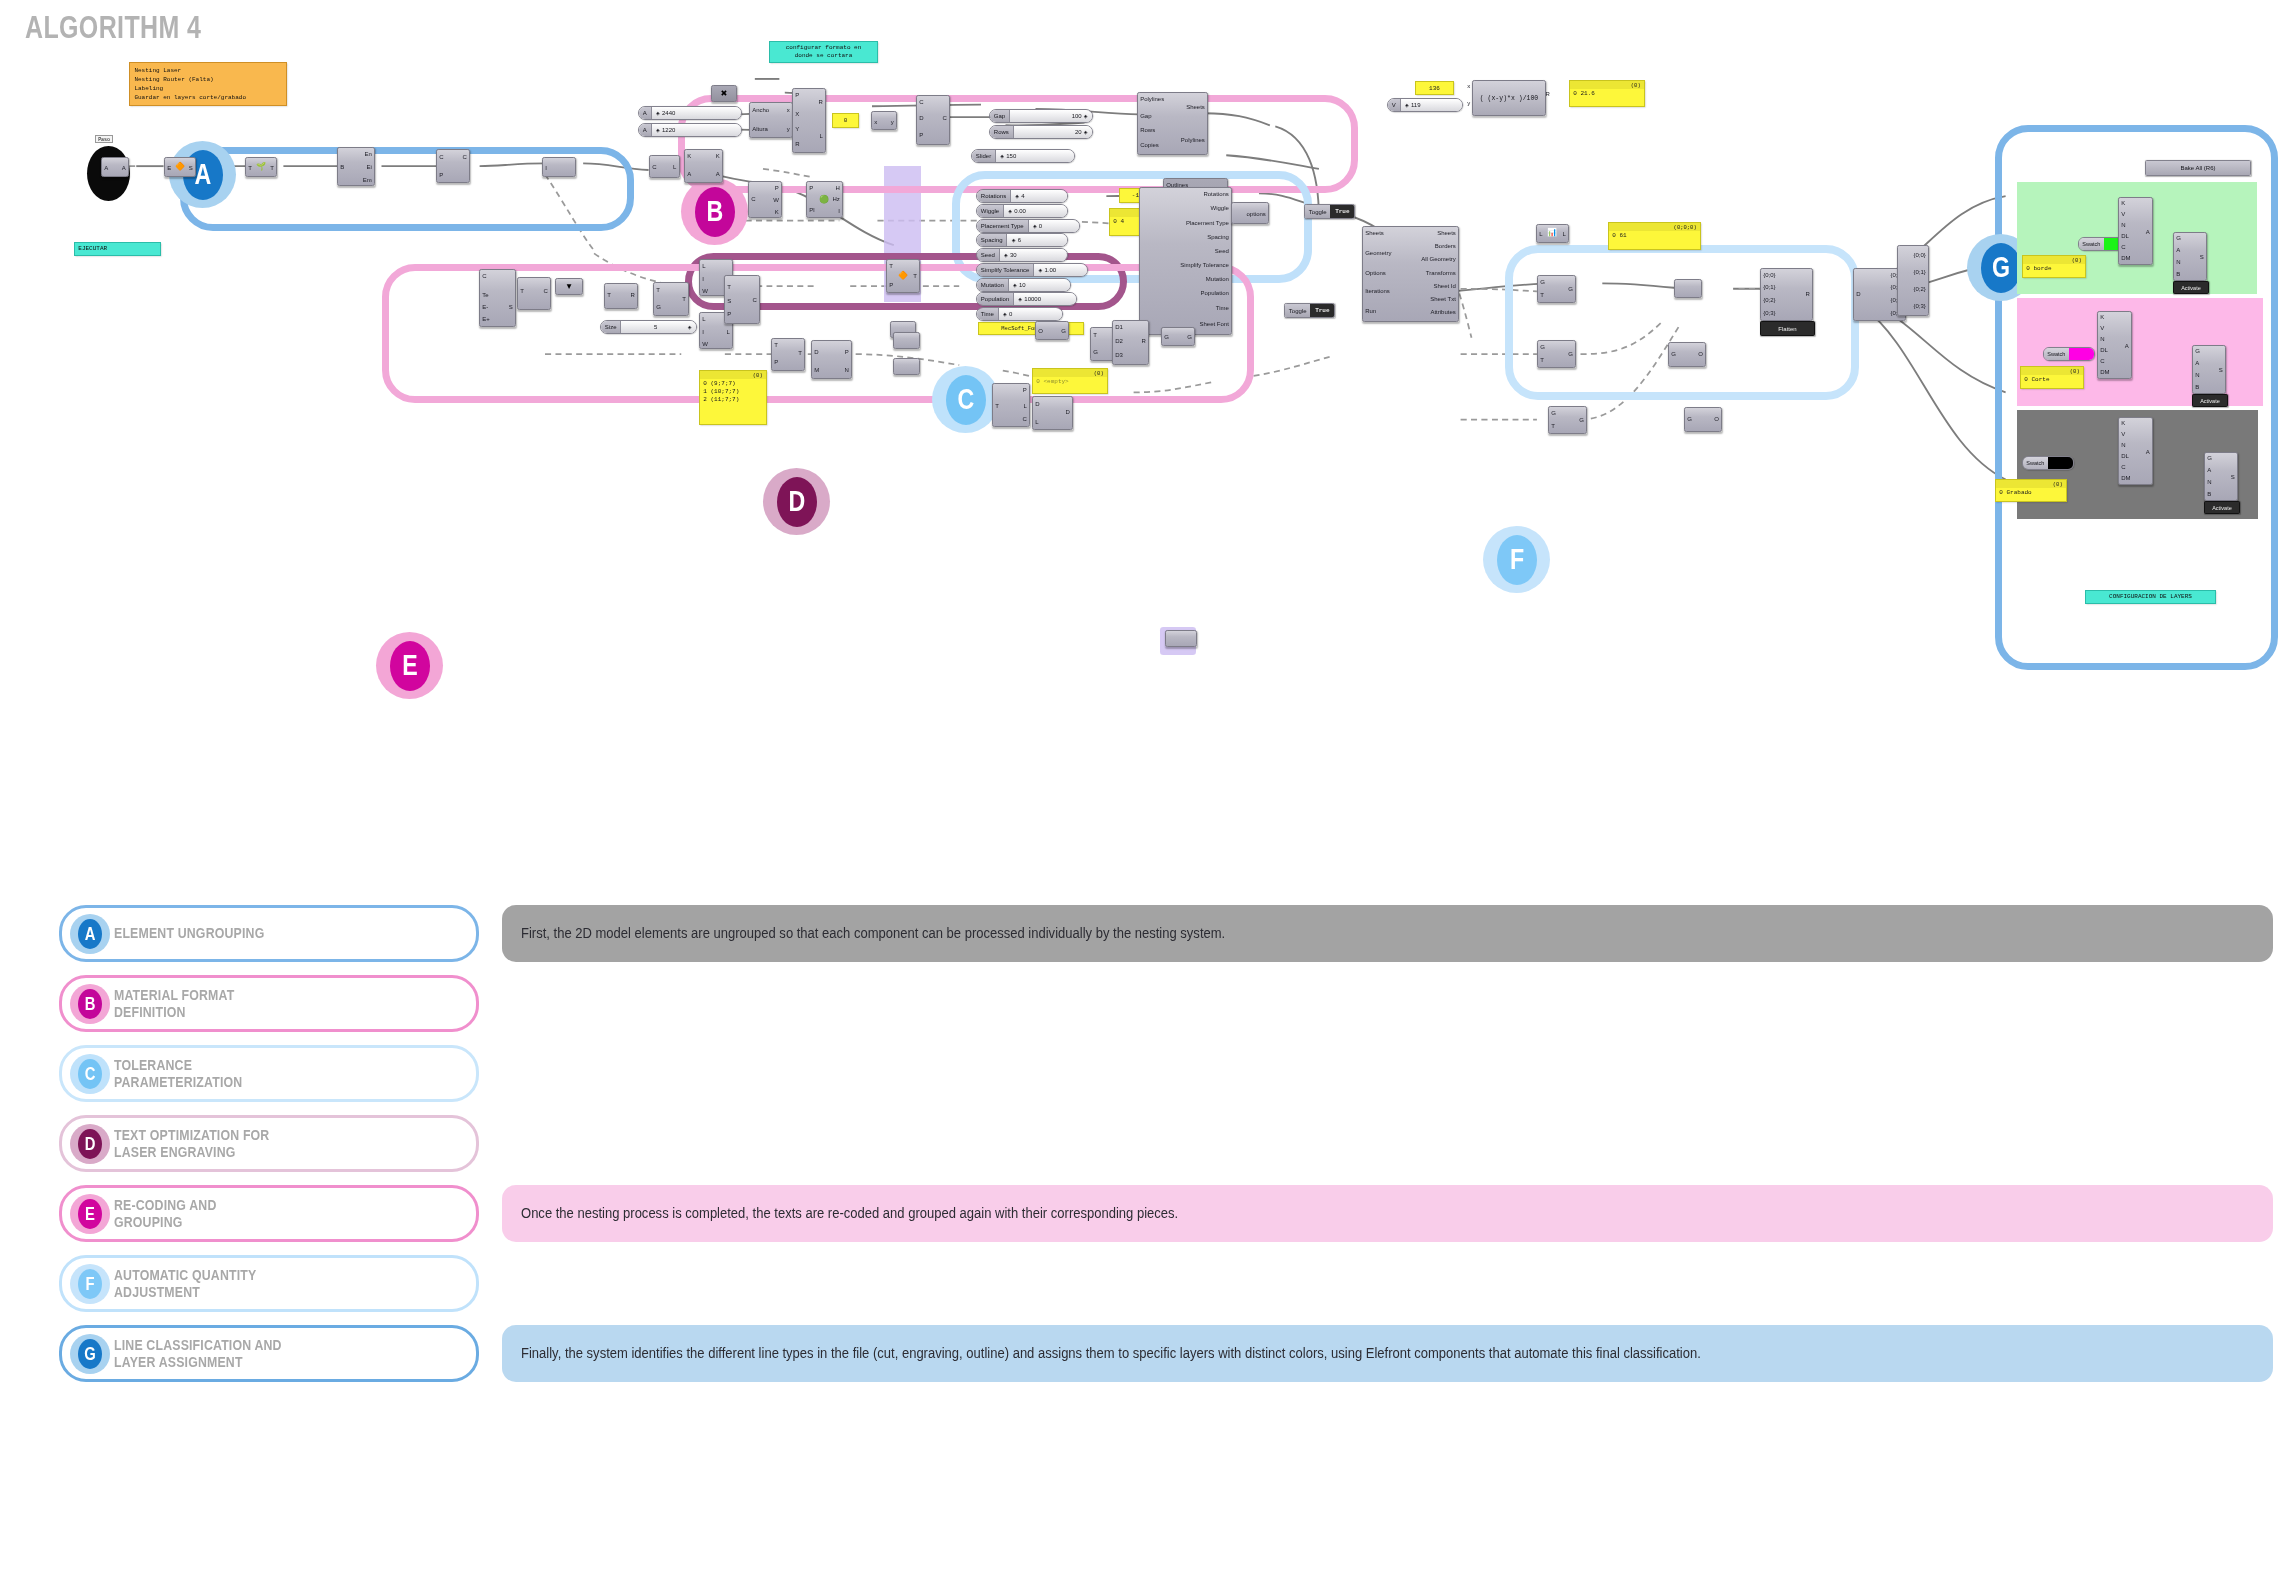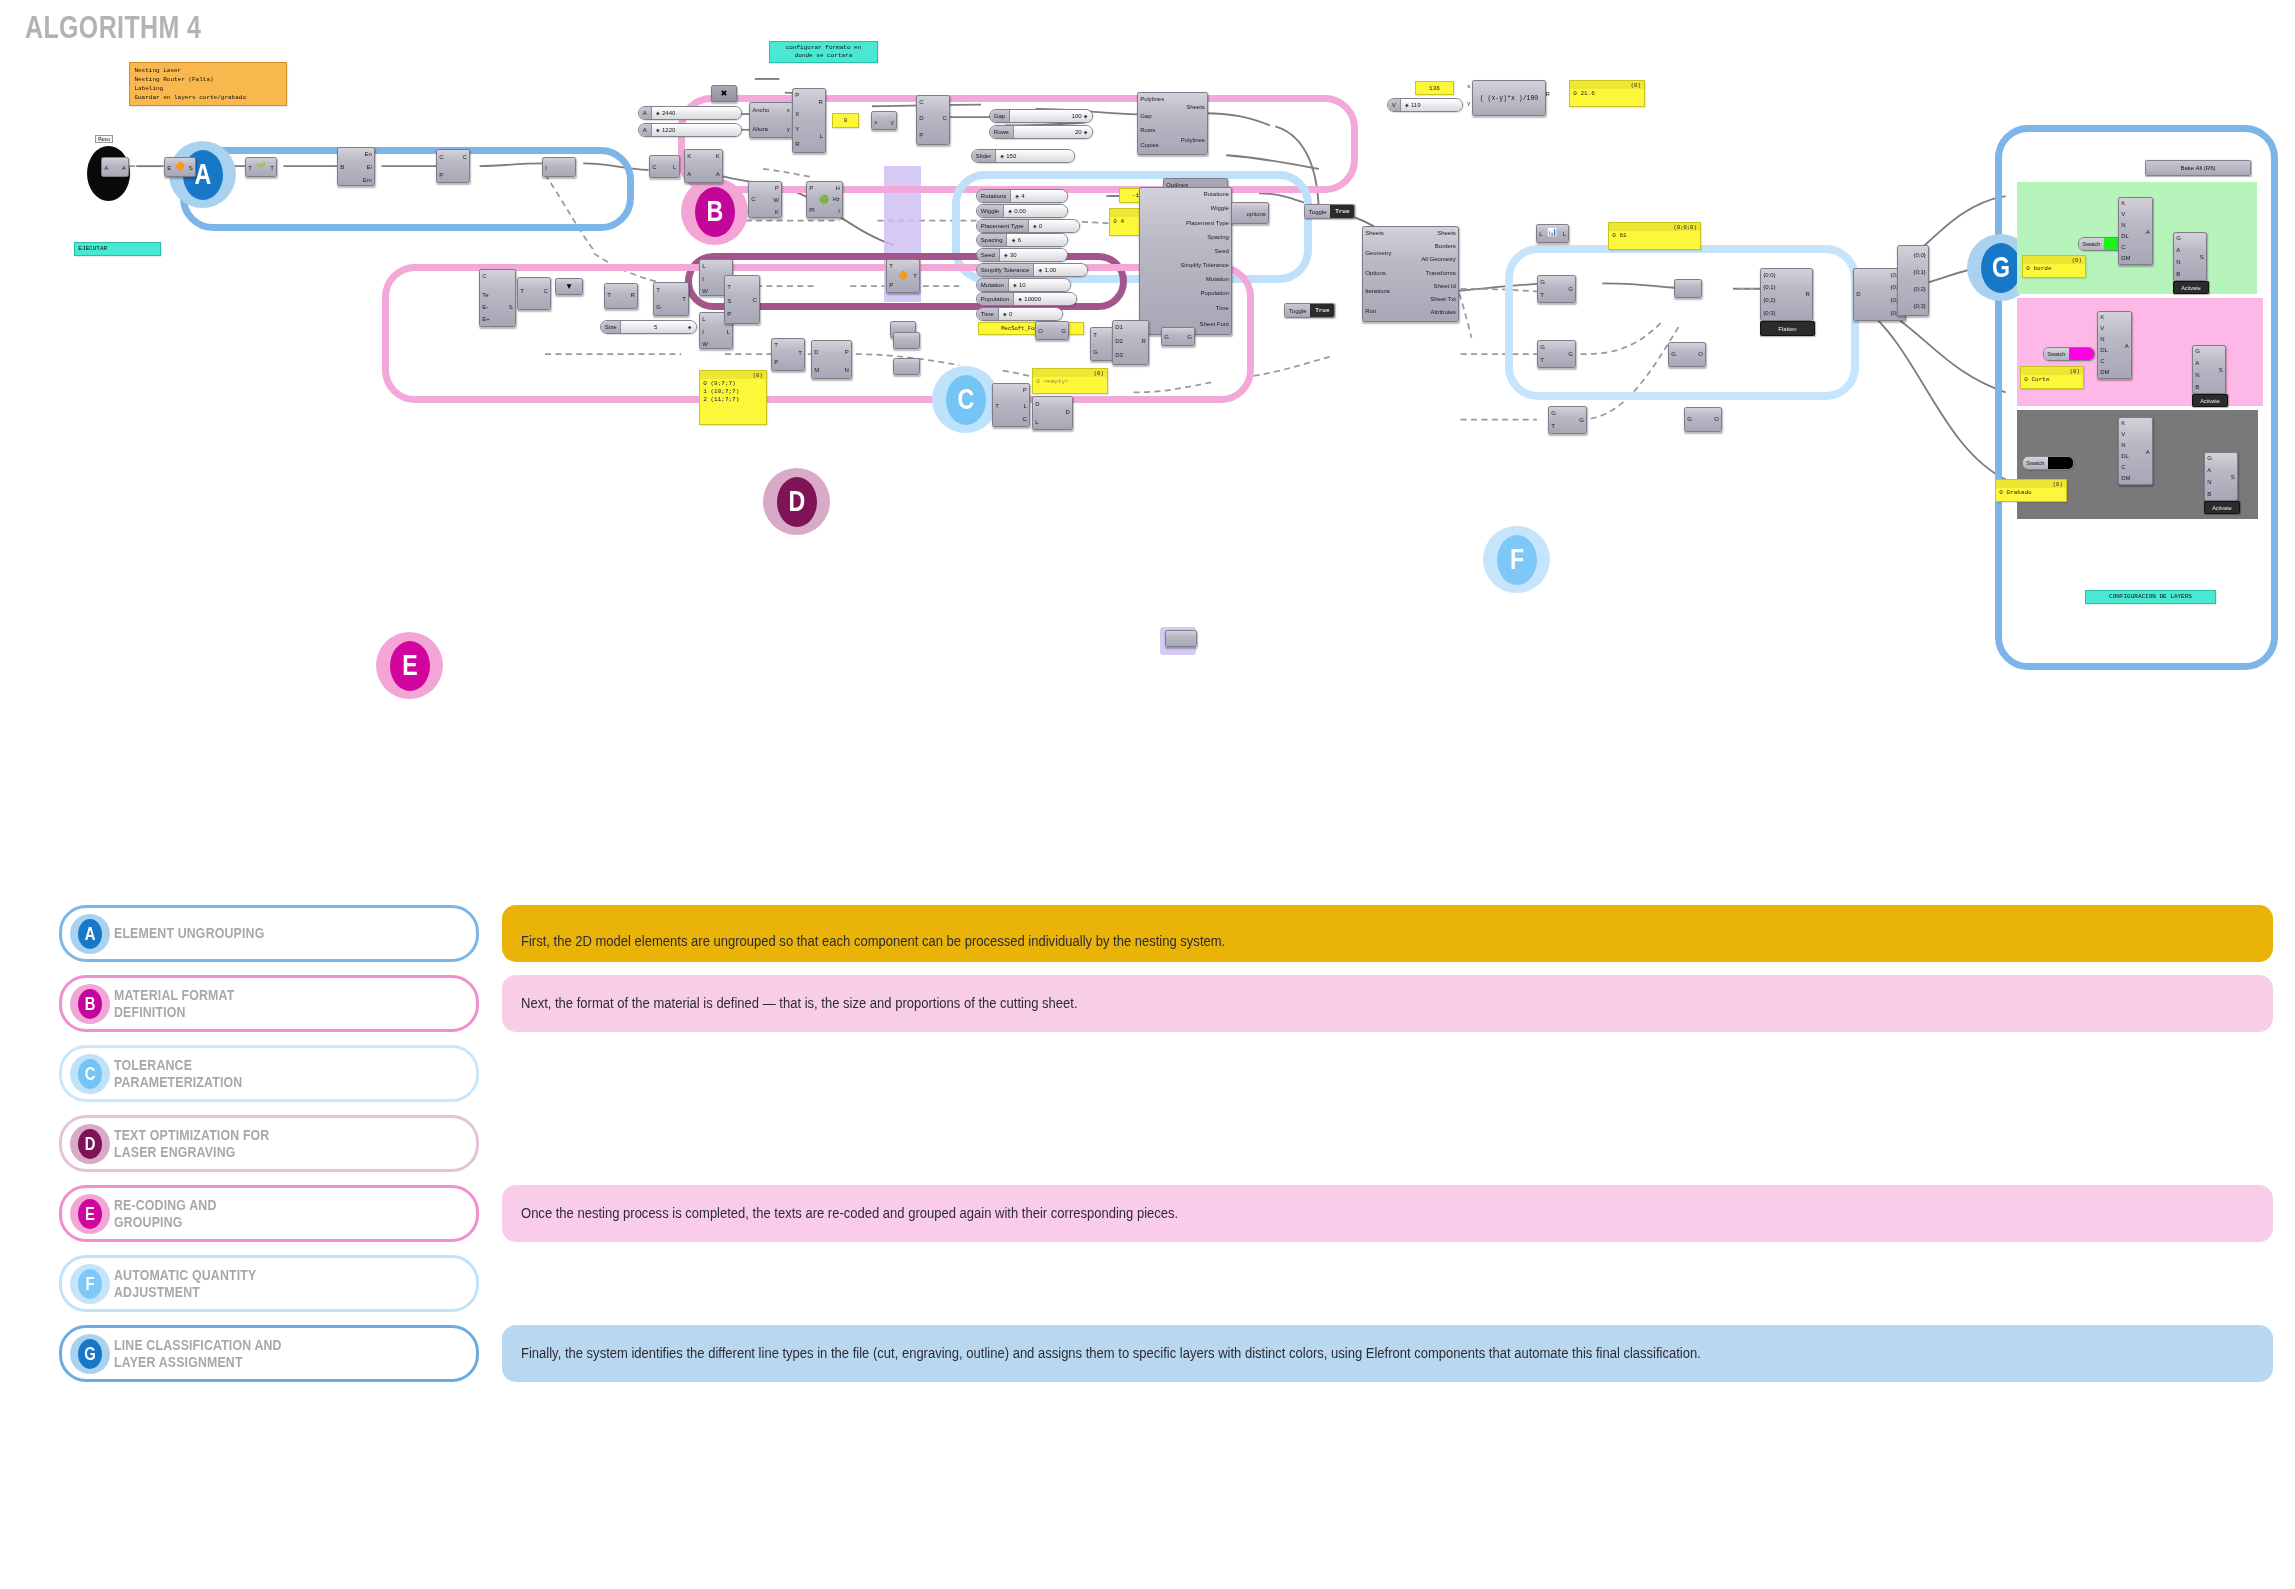"First, the 2D model elements" div.ldesc { align-items: flex-end -> none; background: #eab308 -> #a3a3a3 }
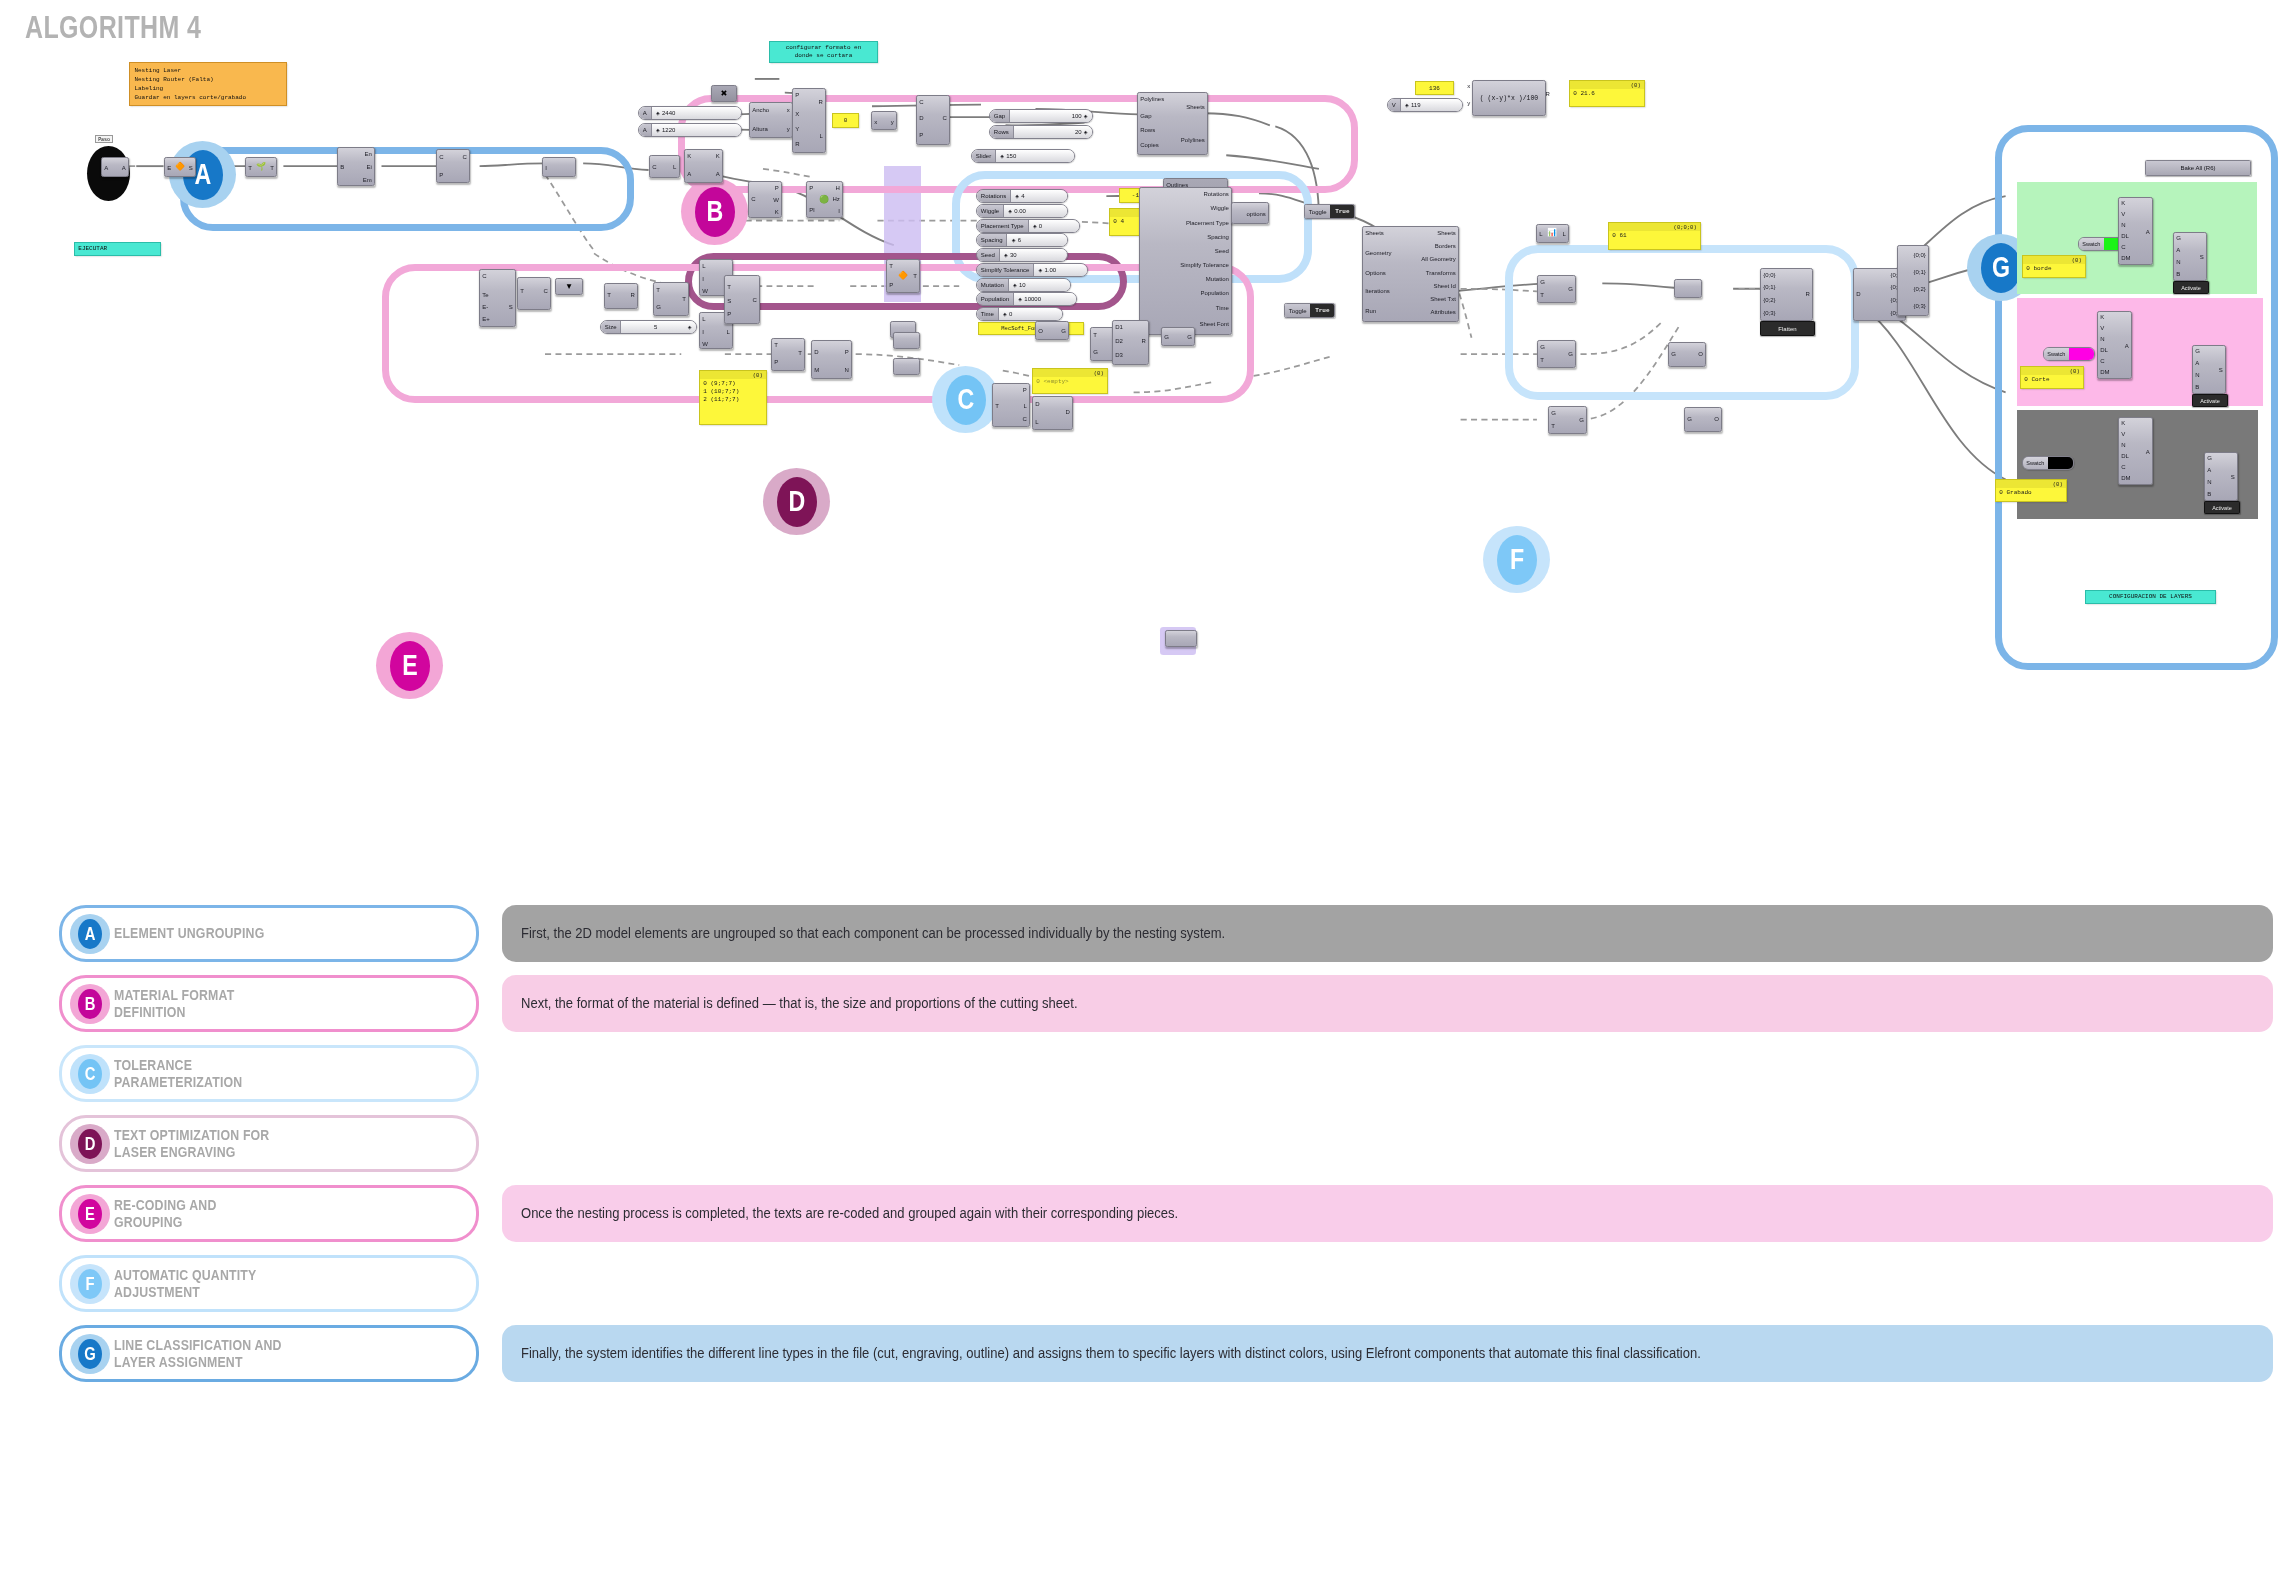"Next, the format of the" div.ldesc { html: <div> <span>Next, the format of the material is defined — that is, the size and proportions of the cutting sheet.</span> </div> -> none }
